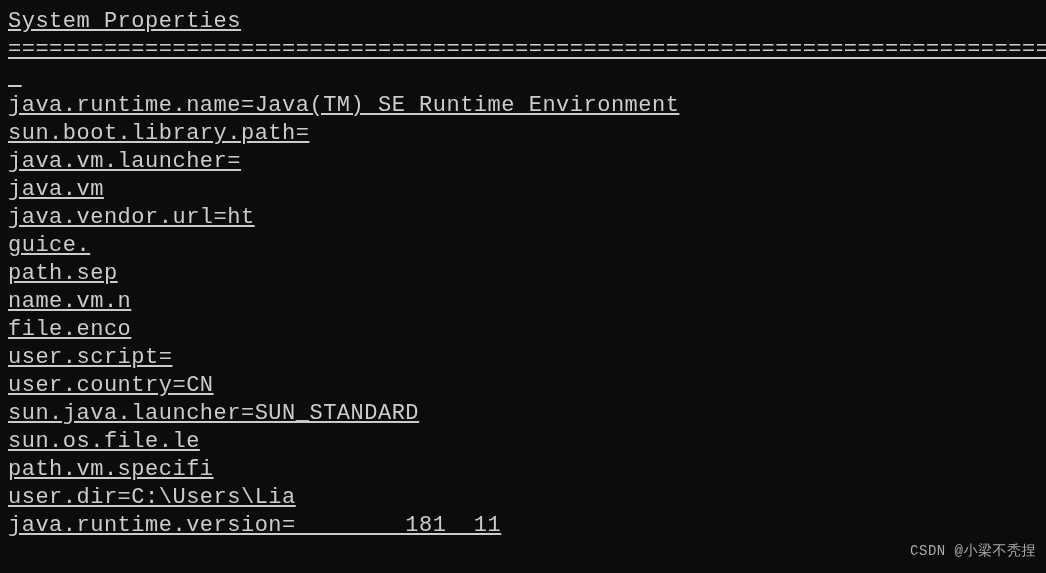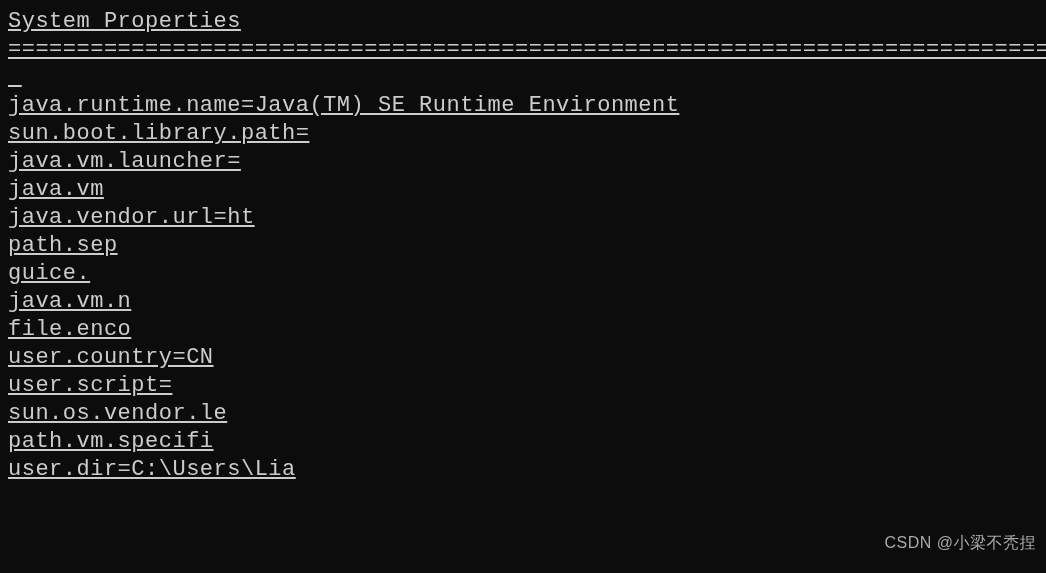"path.sep" div.terminal-line { order: before "guice." -> after "guice." }
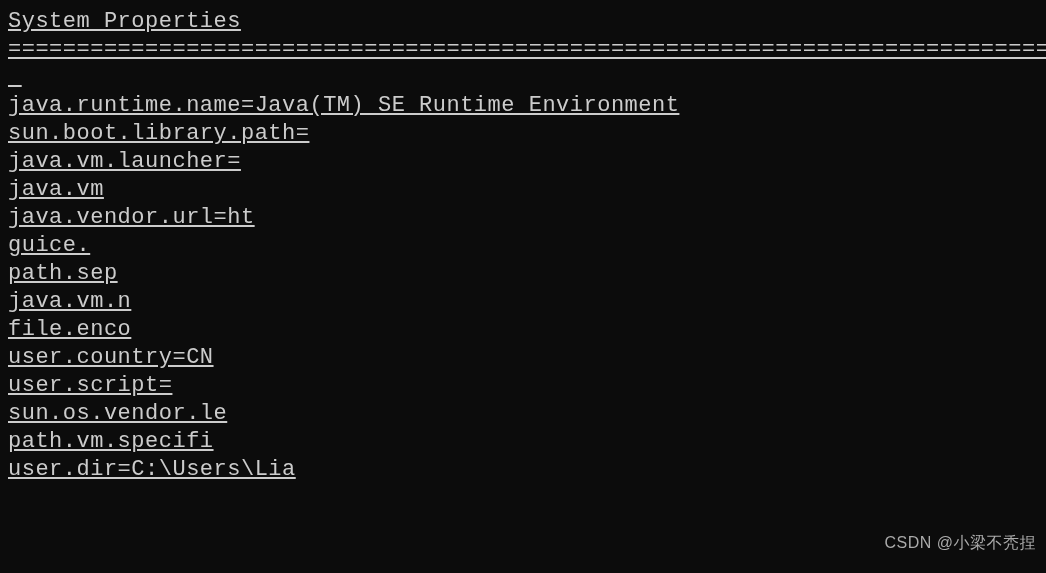"java.vm.n" div.terminal-line { text: java.vm.n -> name.vm.n }
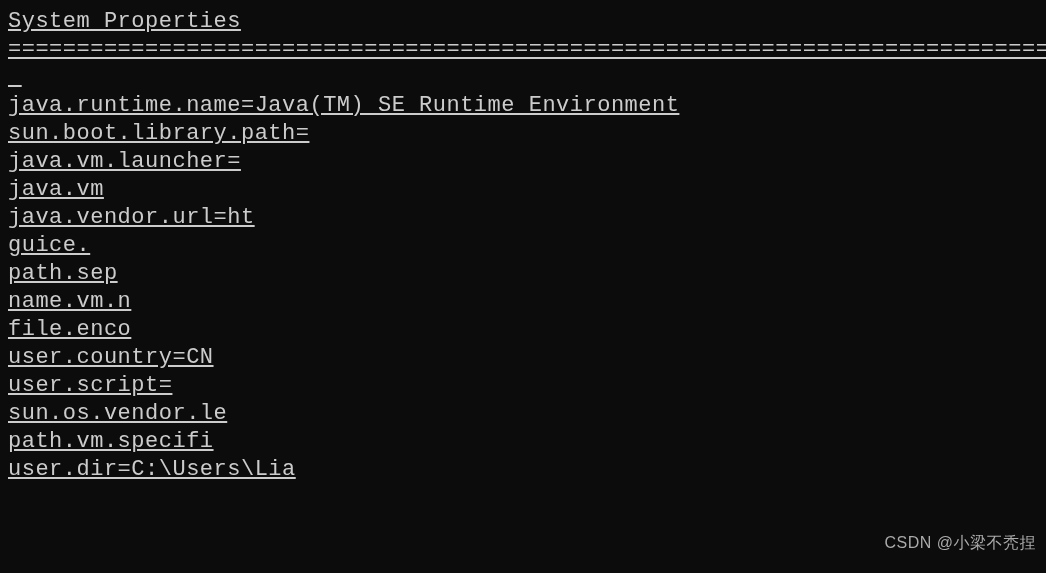"user.country=CN" div.terminal-line { order: before "user.script=" -> after "user.script=" }
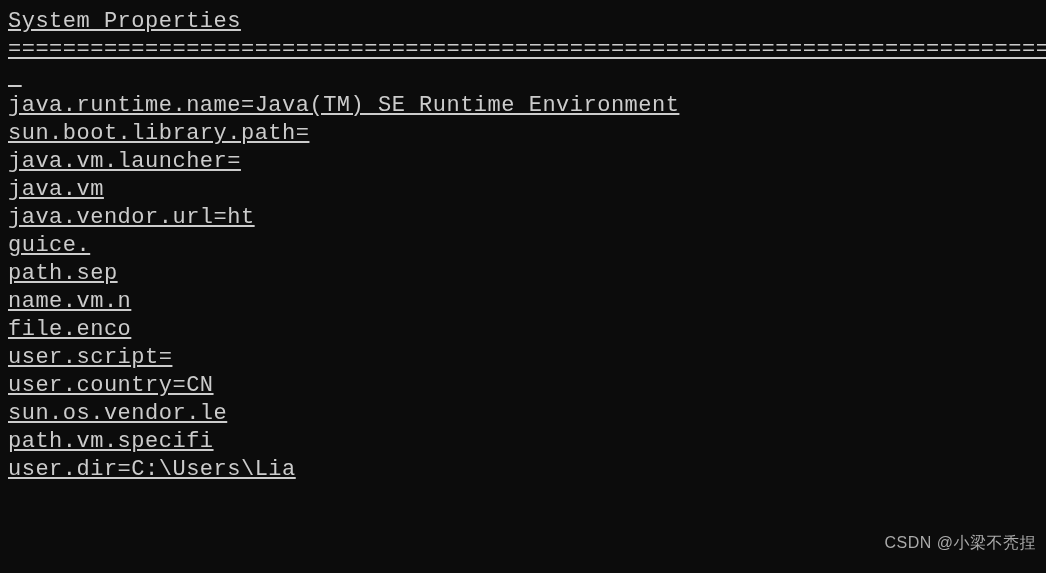"sun.java.launcher=SUN_STANDARD" div.terminal-line { html: none -> <div>sun.java.launcher=SUN_STANDARD</div> }
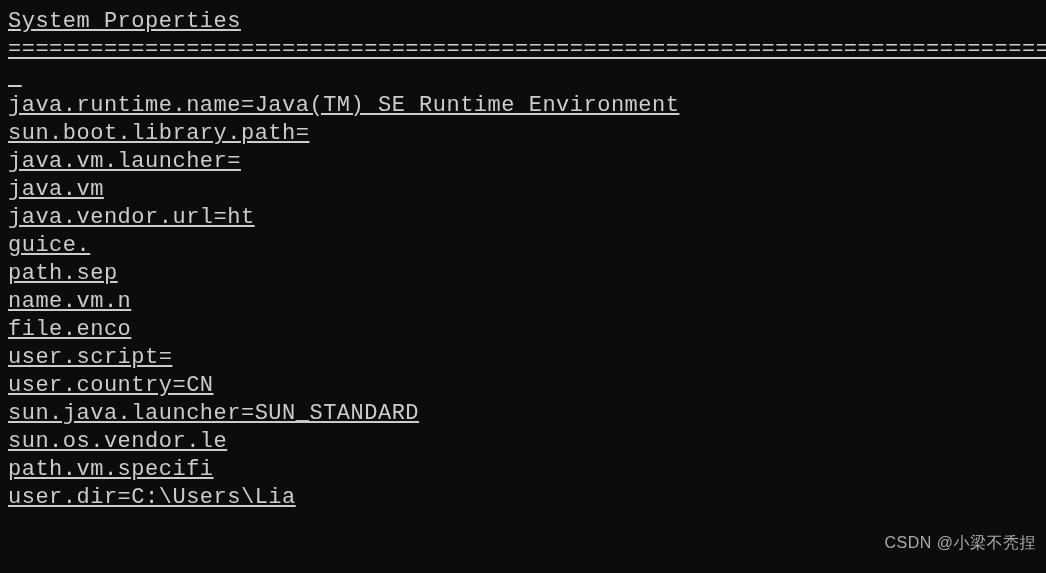"sun.os.vendor.le" div.terminal-line { text: sun.os.vendor.le -> sun.os.file.le }
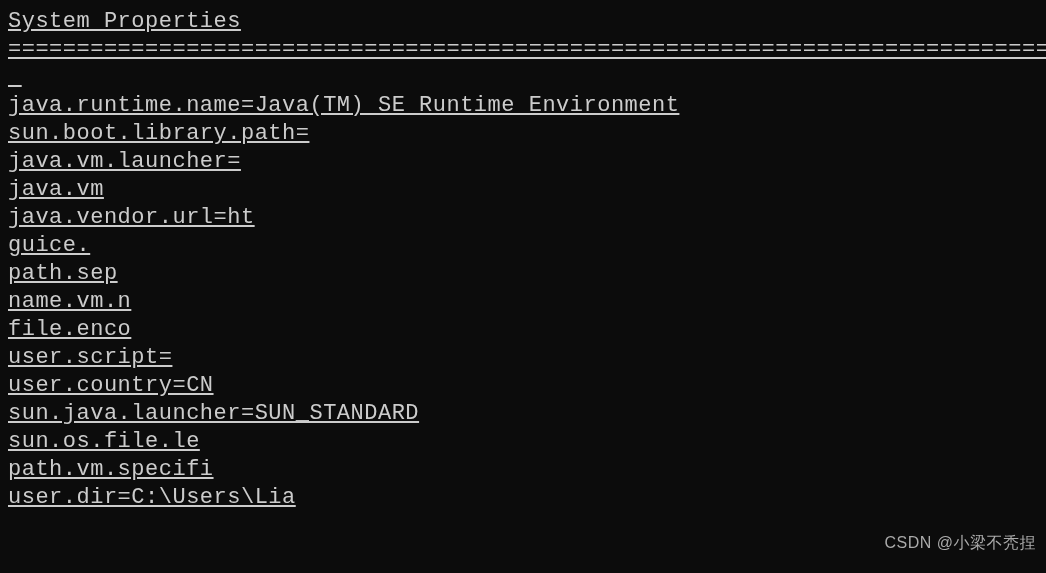"java.runtime.version= 181 11" div.terminal-line { html: none -> <div>java.runtime.version= 181 11</div> }
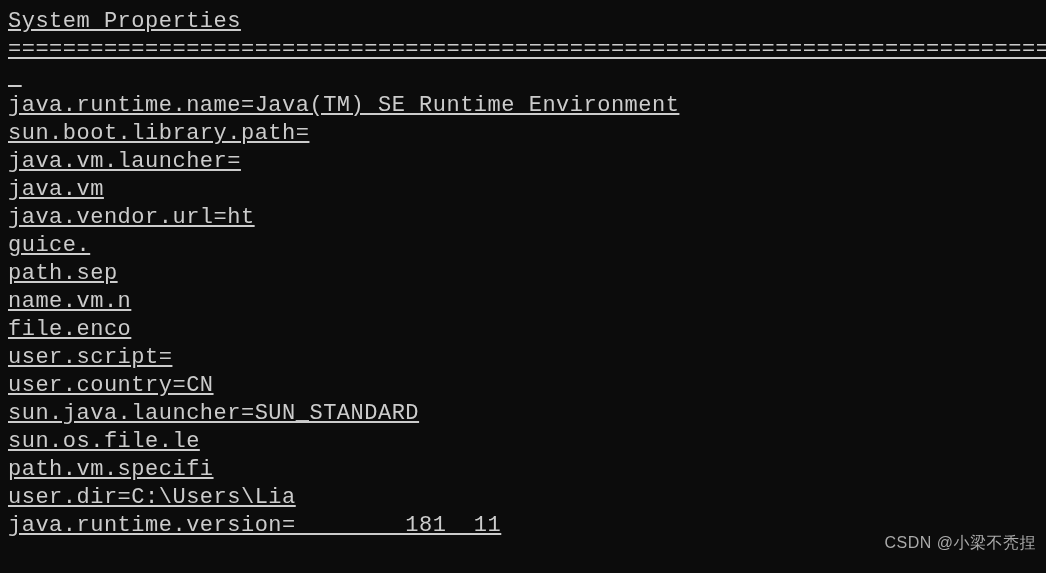"CSDN @小梁不秃捏" .watermark { bottom: 16px -> 8px; font-family: Liberation Sans, sans-serif -> Liberation Mono, monospace; font-size: 16px -> 14px }
